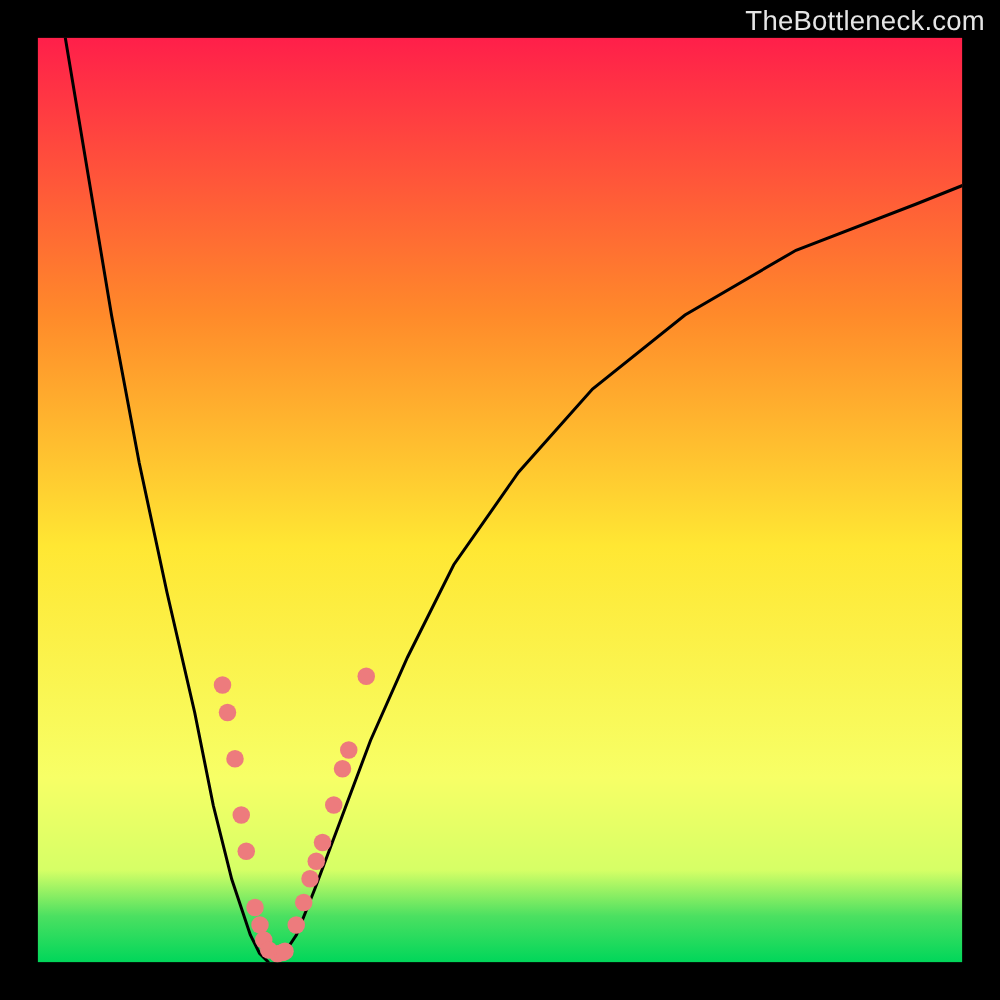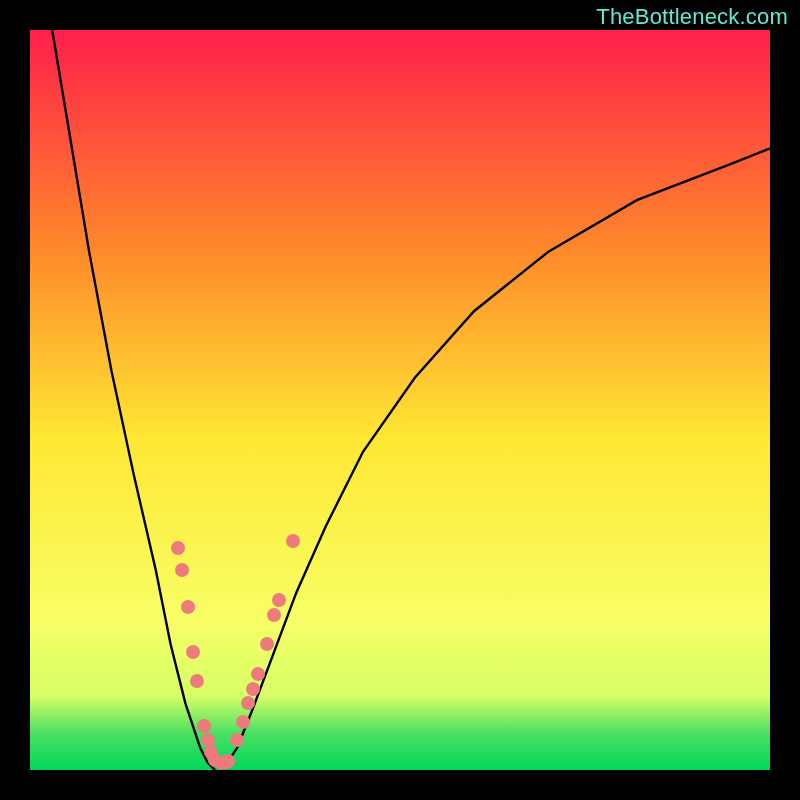"TheBottleneck.com" .watermark { color: #5eead4 -> #e5e5e5 }
